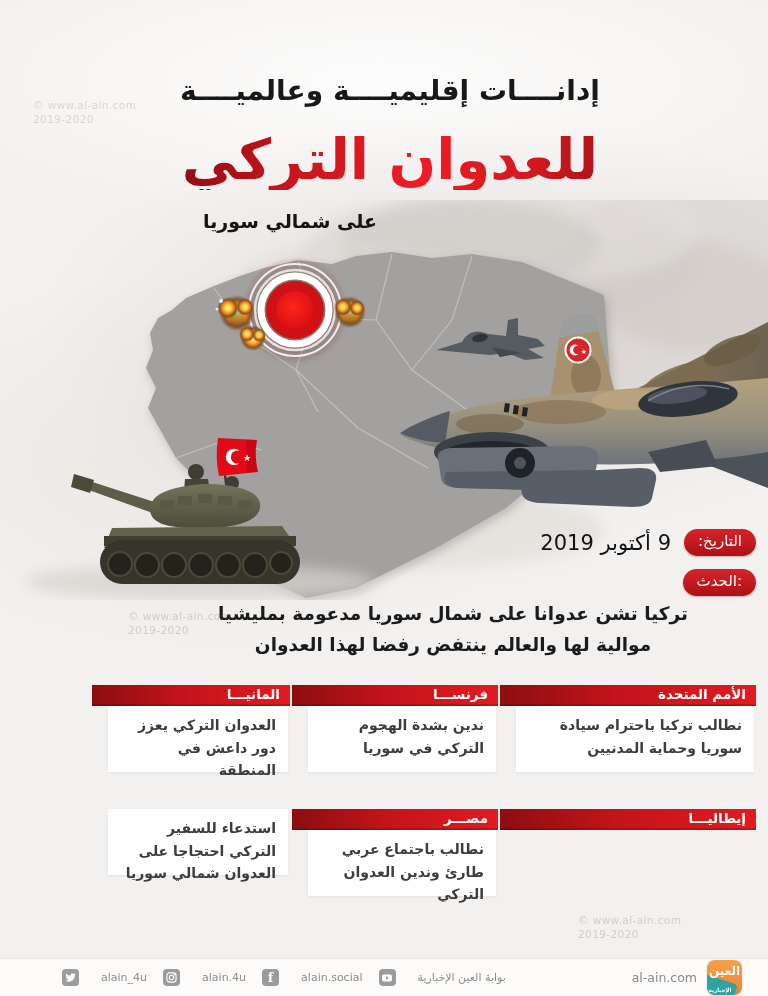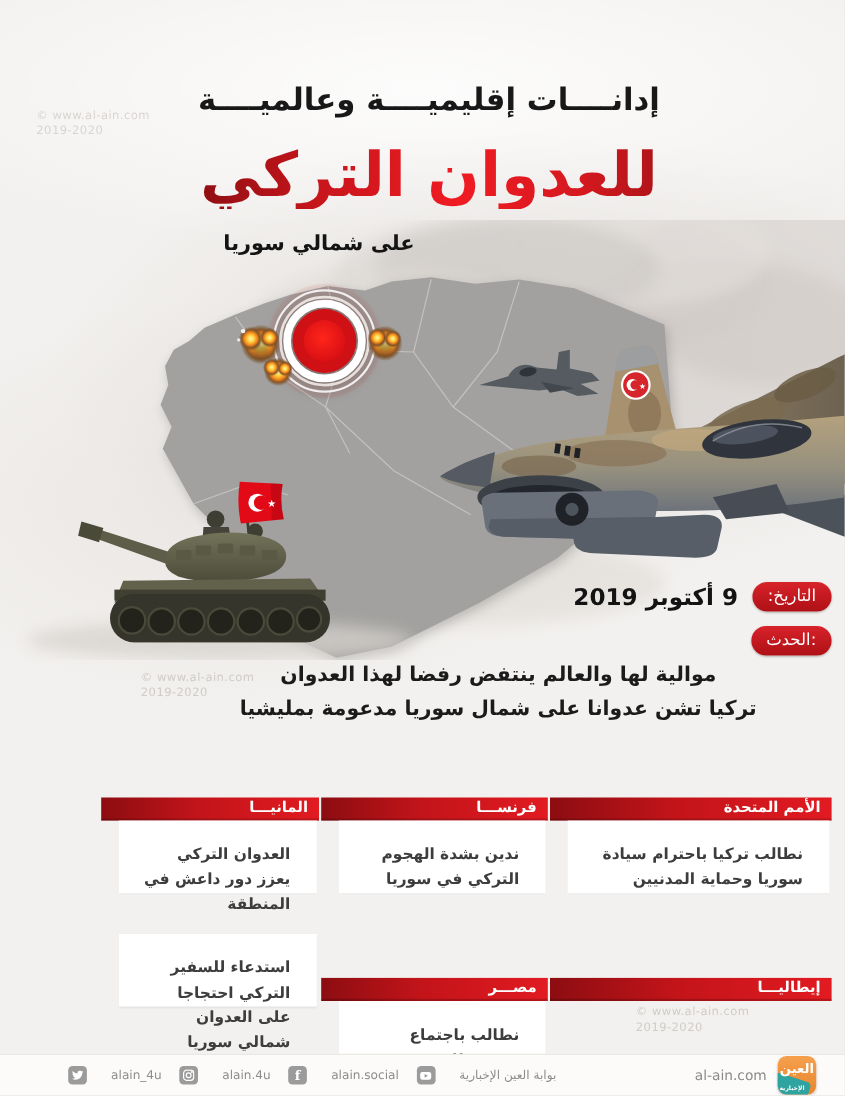"9 أكتوبر 2019" .date-value { font-weight: 700 -> 400 }
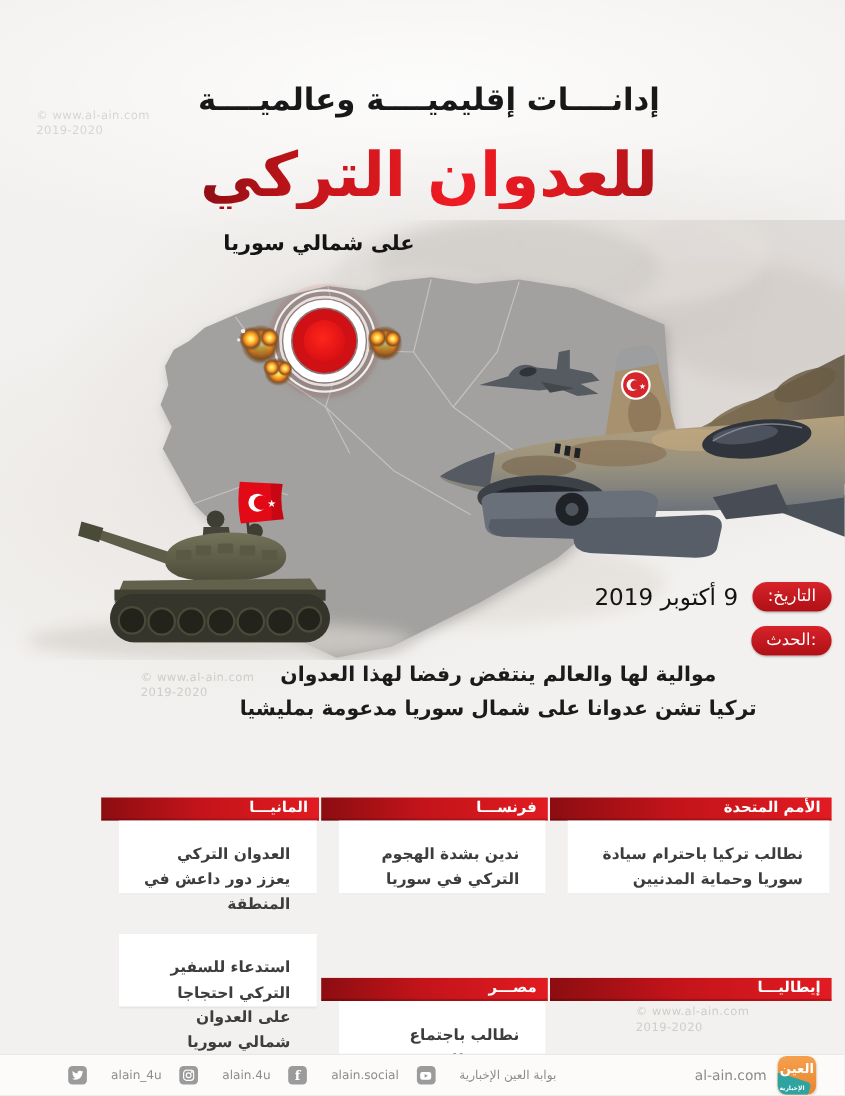"موالية لها والعالم ينتفض رفضا" span { order: before "تركيا تشن عدوانا على شمال" -> after "تركيا تشن عدوانا على شمال" }
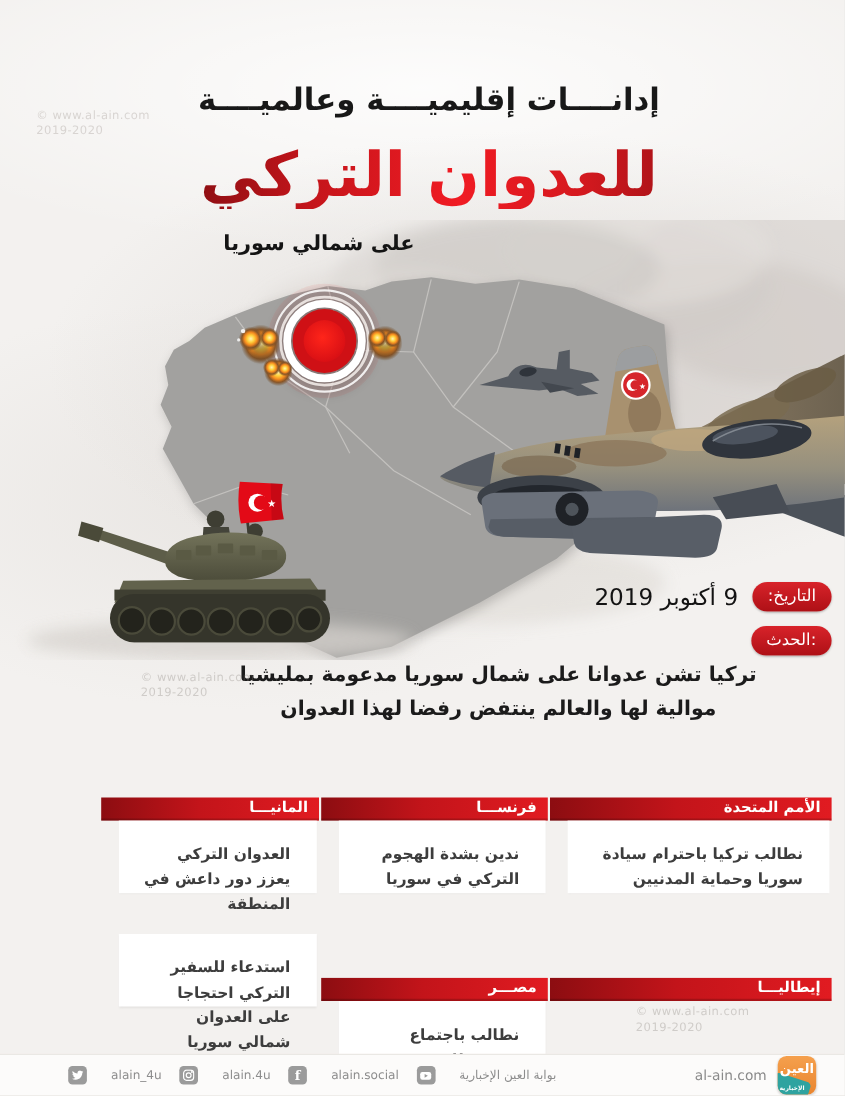"المانيـــا" .card__bar { margin-top: 40px -> none }
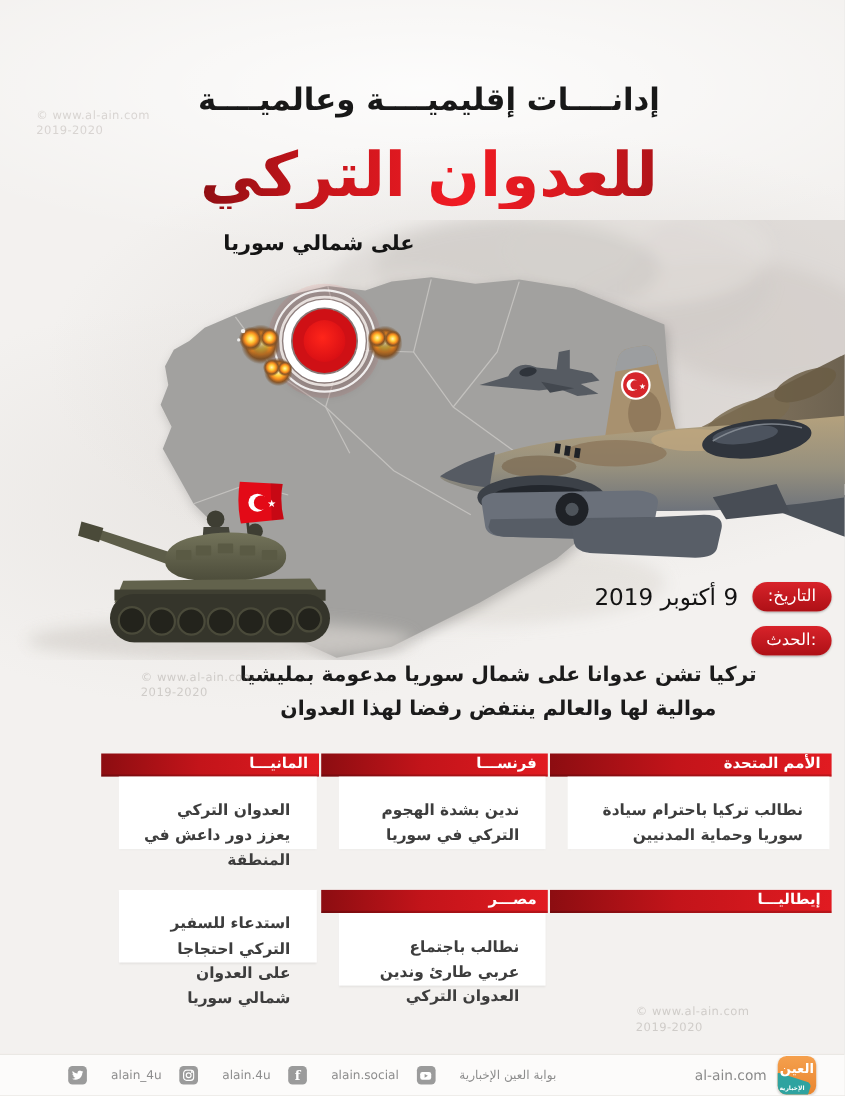"العدوان التركي يعزز دور داعش" .card__box p { margin: 12px -> 0 }
